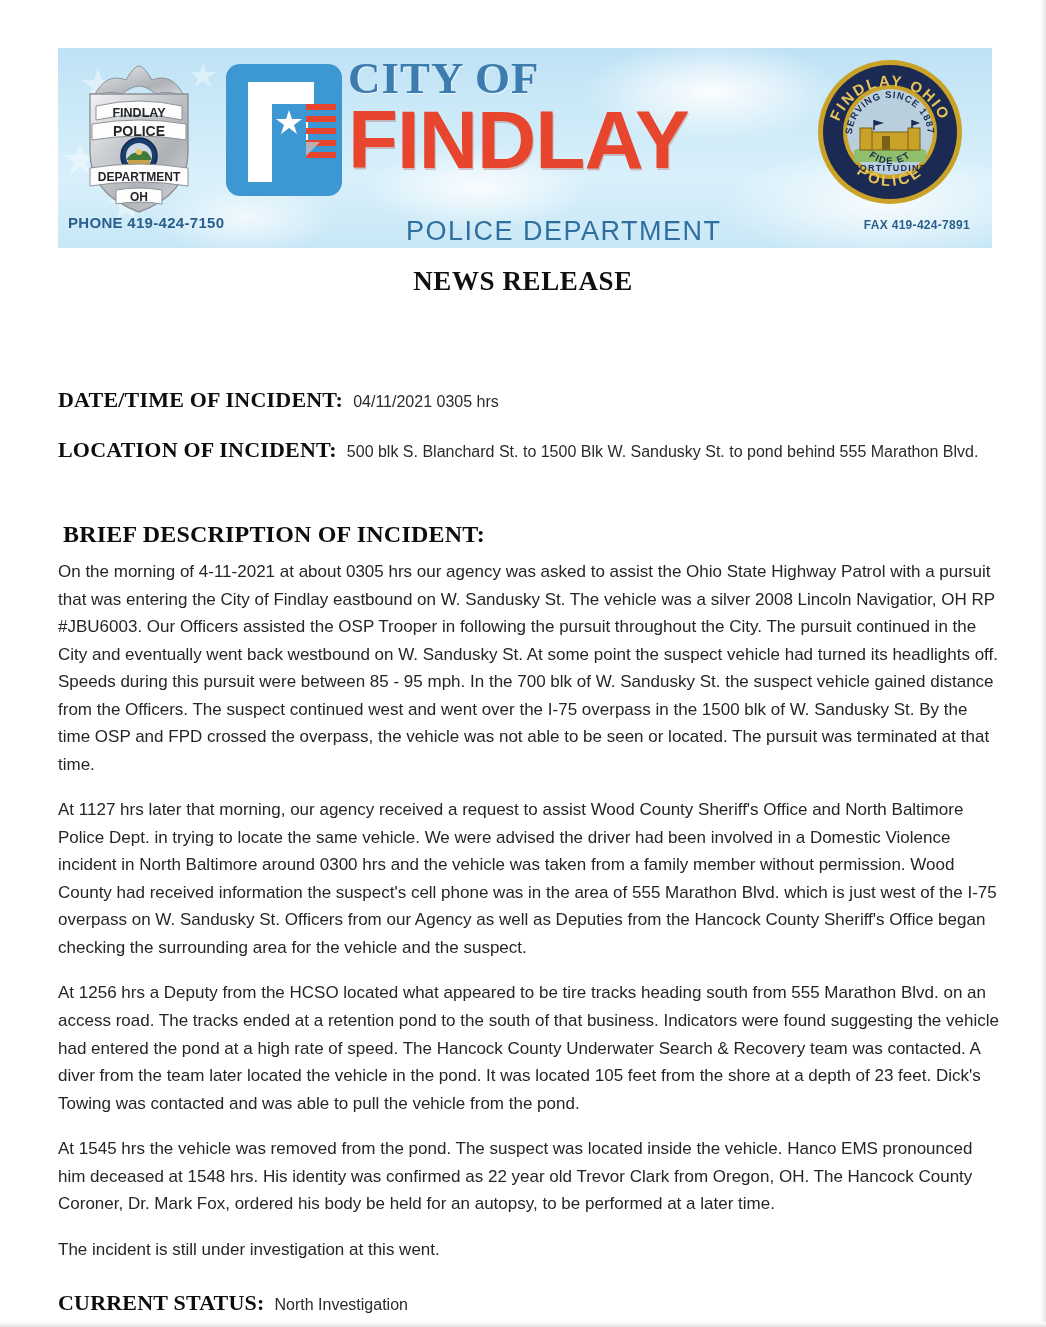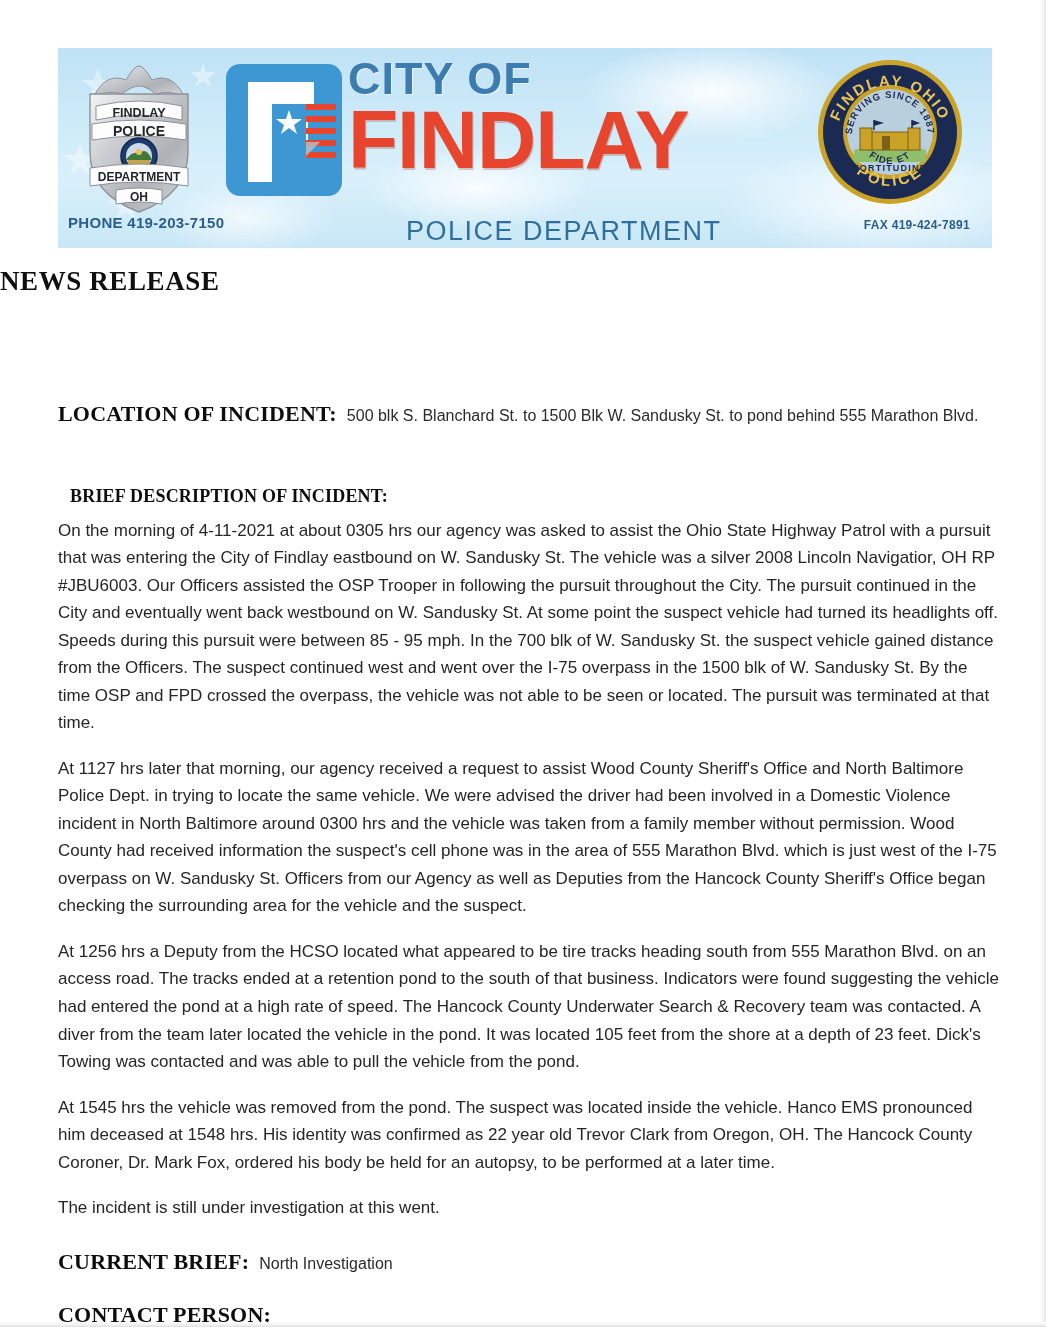"CITY OF" .wm-cityof { font-family: Liberation Sans, sans-serif -> Liberation Serif, serif }
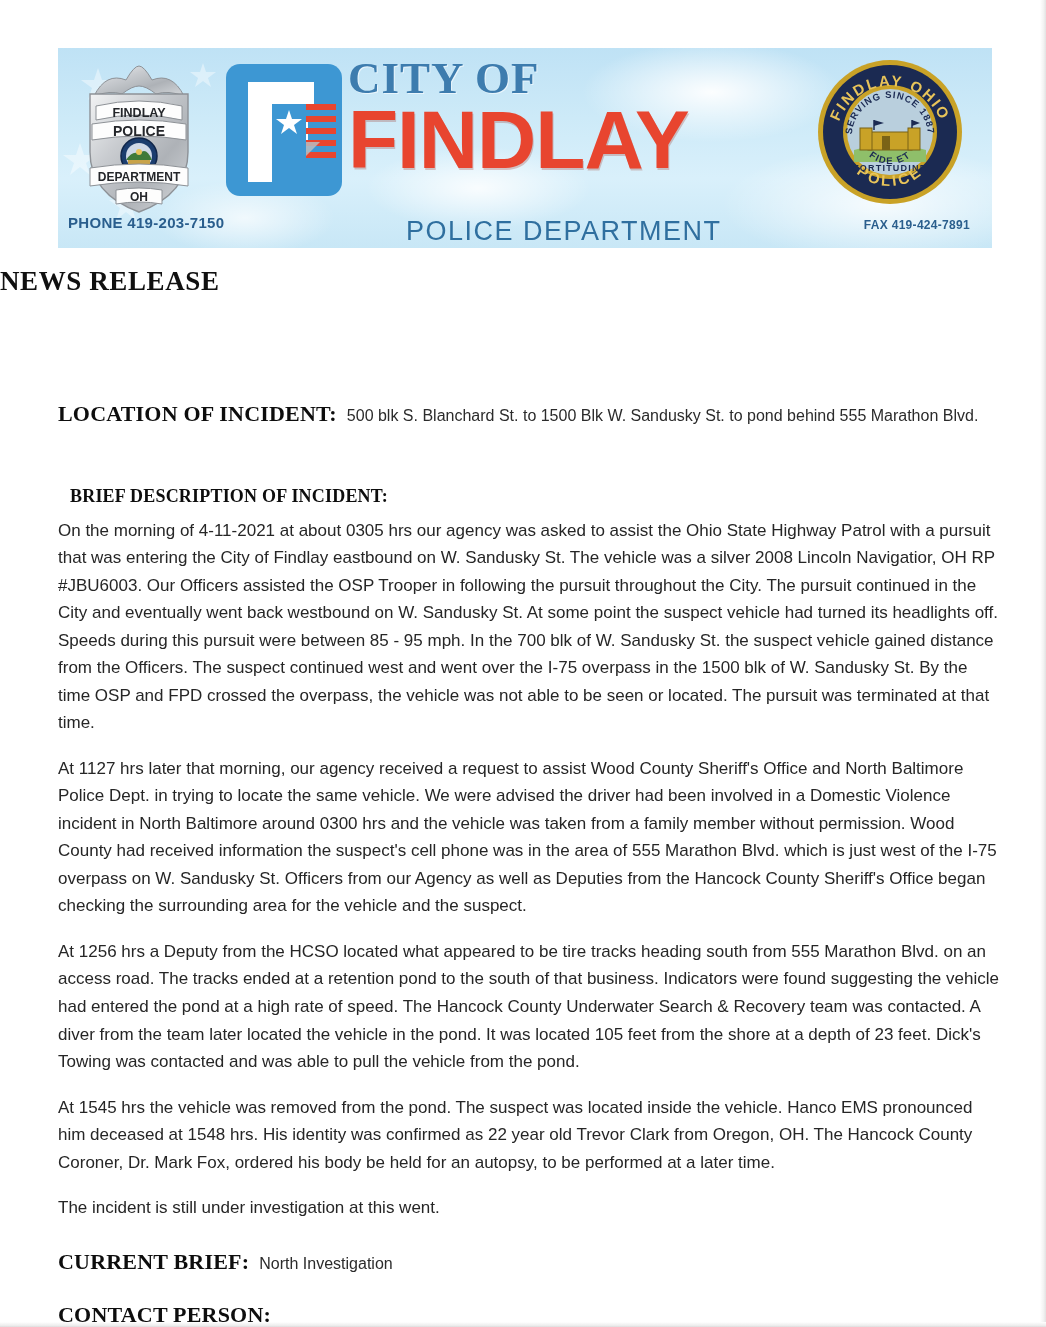"PHONE 419-203-7150" div.phone-text { text: 419-203-7150 -> 419-424-7150 }
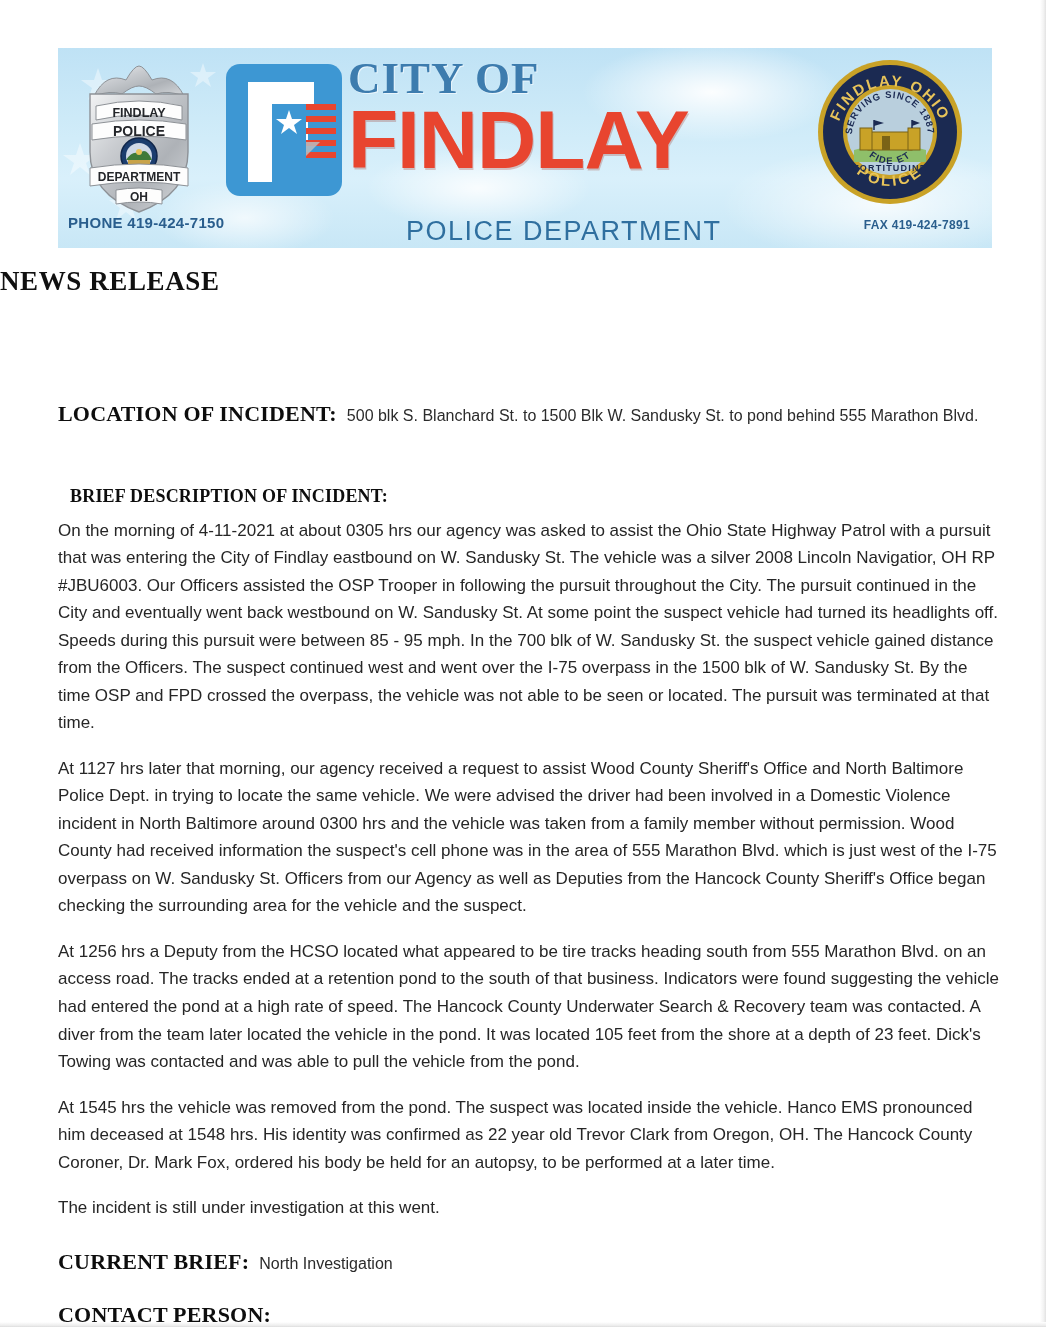"NEWS RELEASE" .doc-title { text-align: none -> center }
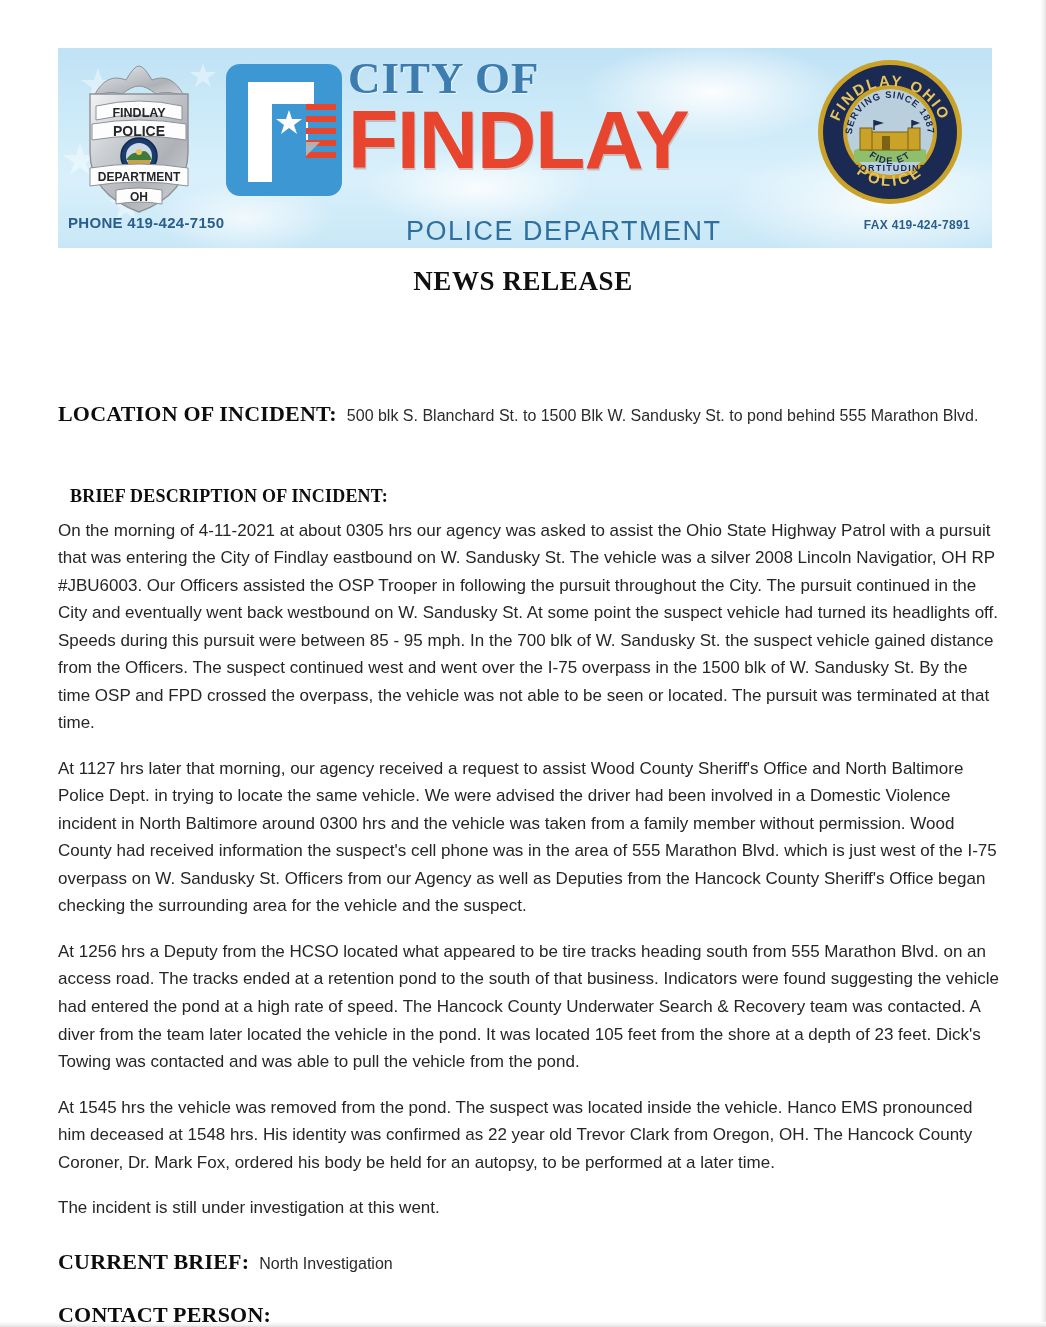"DATE/TIME OF INCIDENT: 04/11/2021 0305" div.field-row { html: none -> <div> <span>DATE/TIME OF INCIDENT:</span> <span>04/11/2021 0305 hrs</span> </div> }
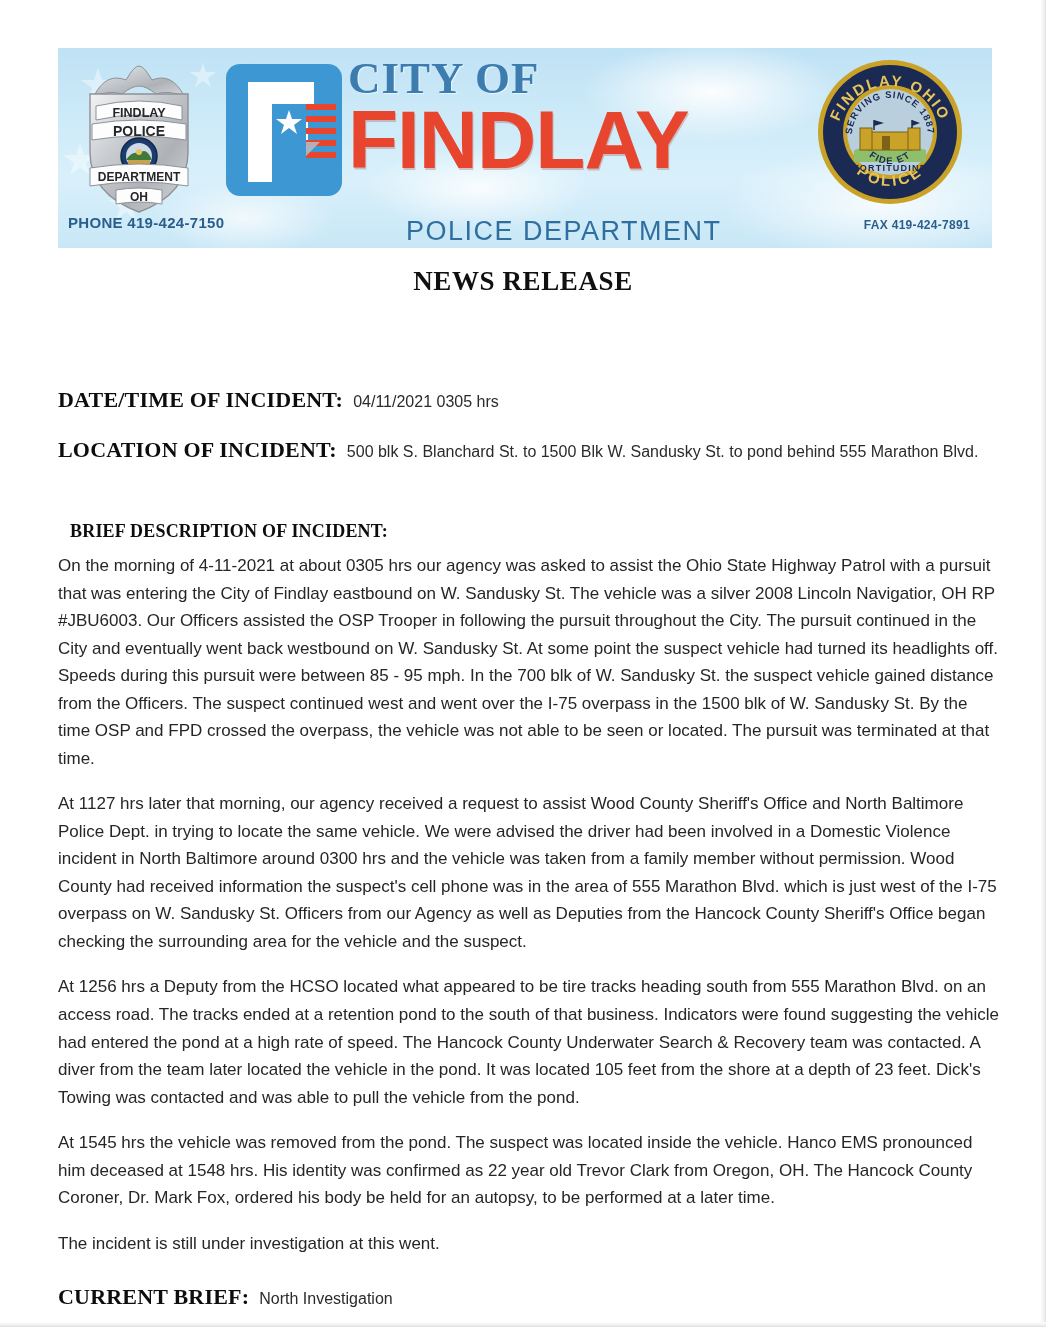"BRIEF DESCRIPTION OF INCIDENT:" .section-label { font-size: 18px -> 24px; margin: 0 0 10px 12px -> 0 0 10px 5px }
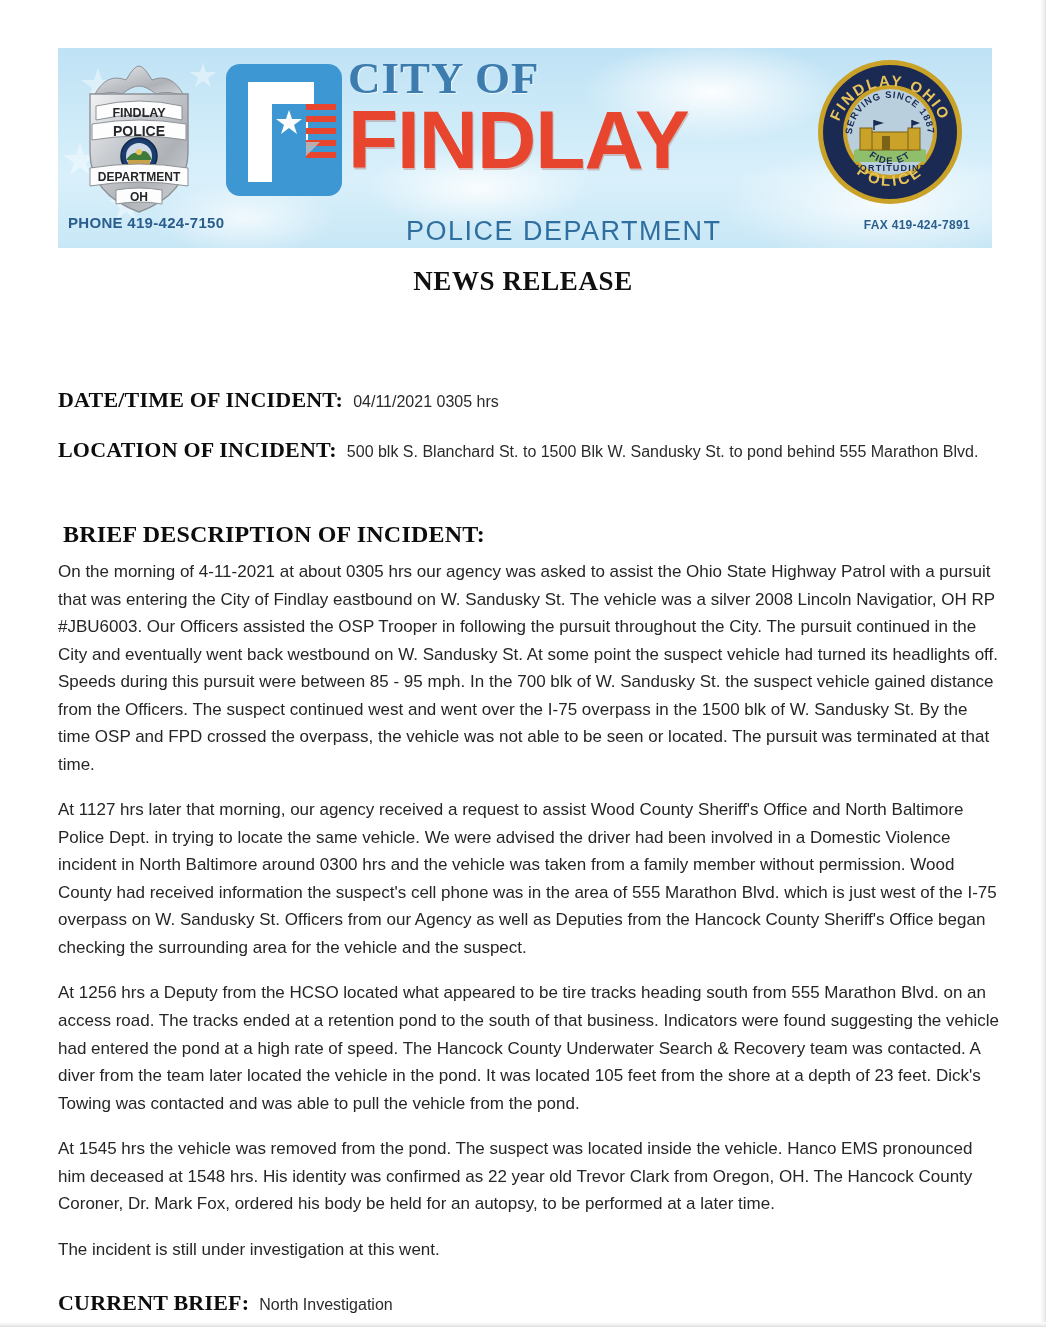"CURRENT BRIEF:" span.field-label { text: BRIEF -> STATUS }
